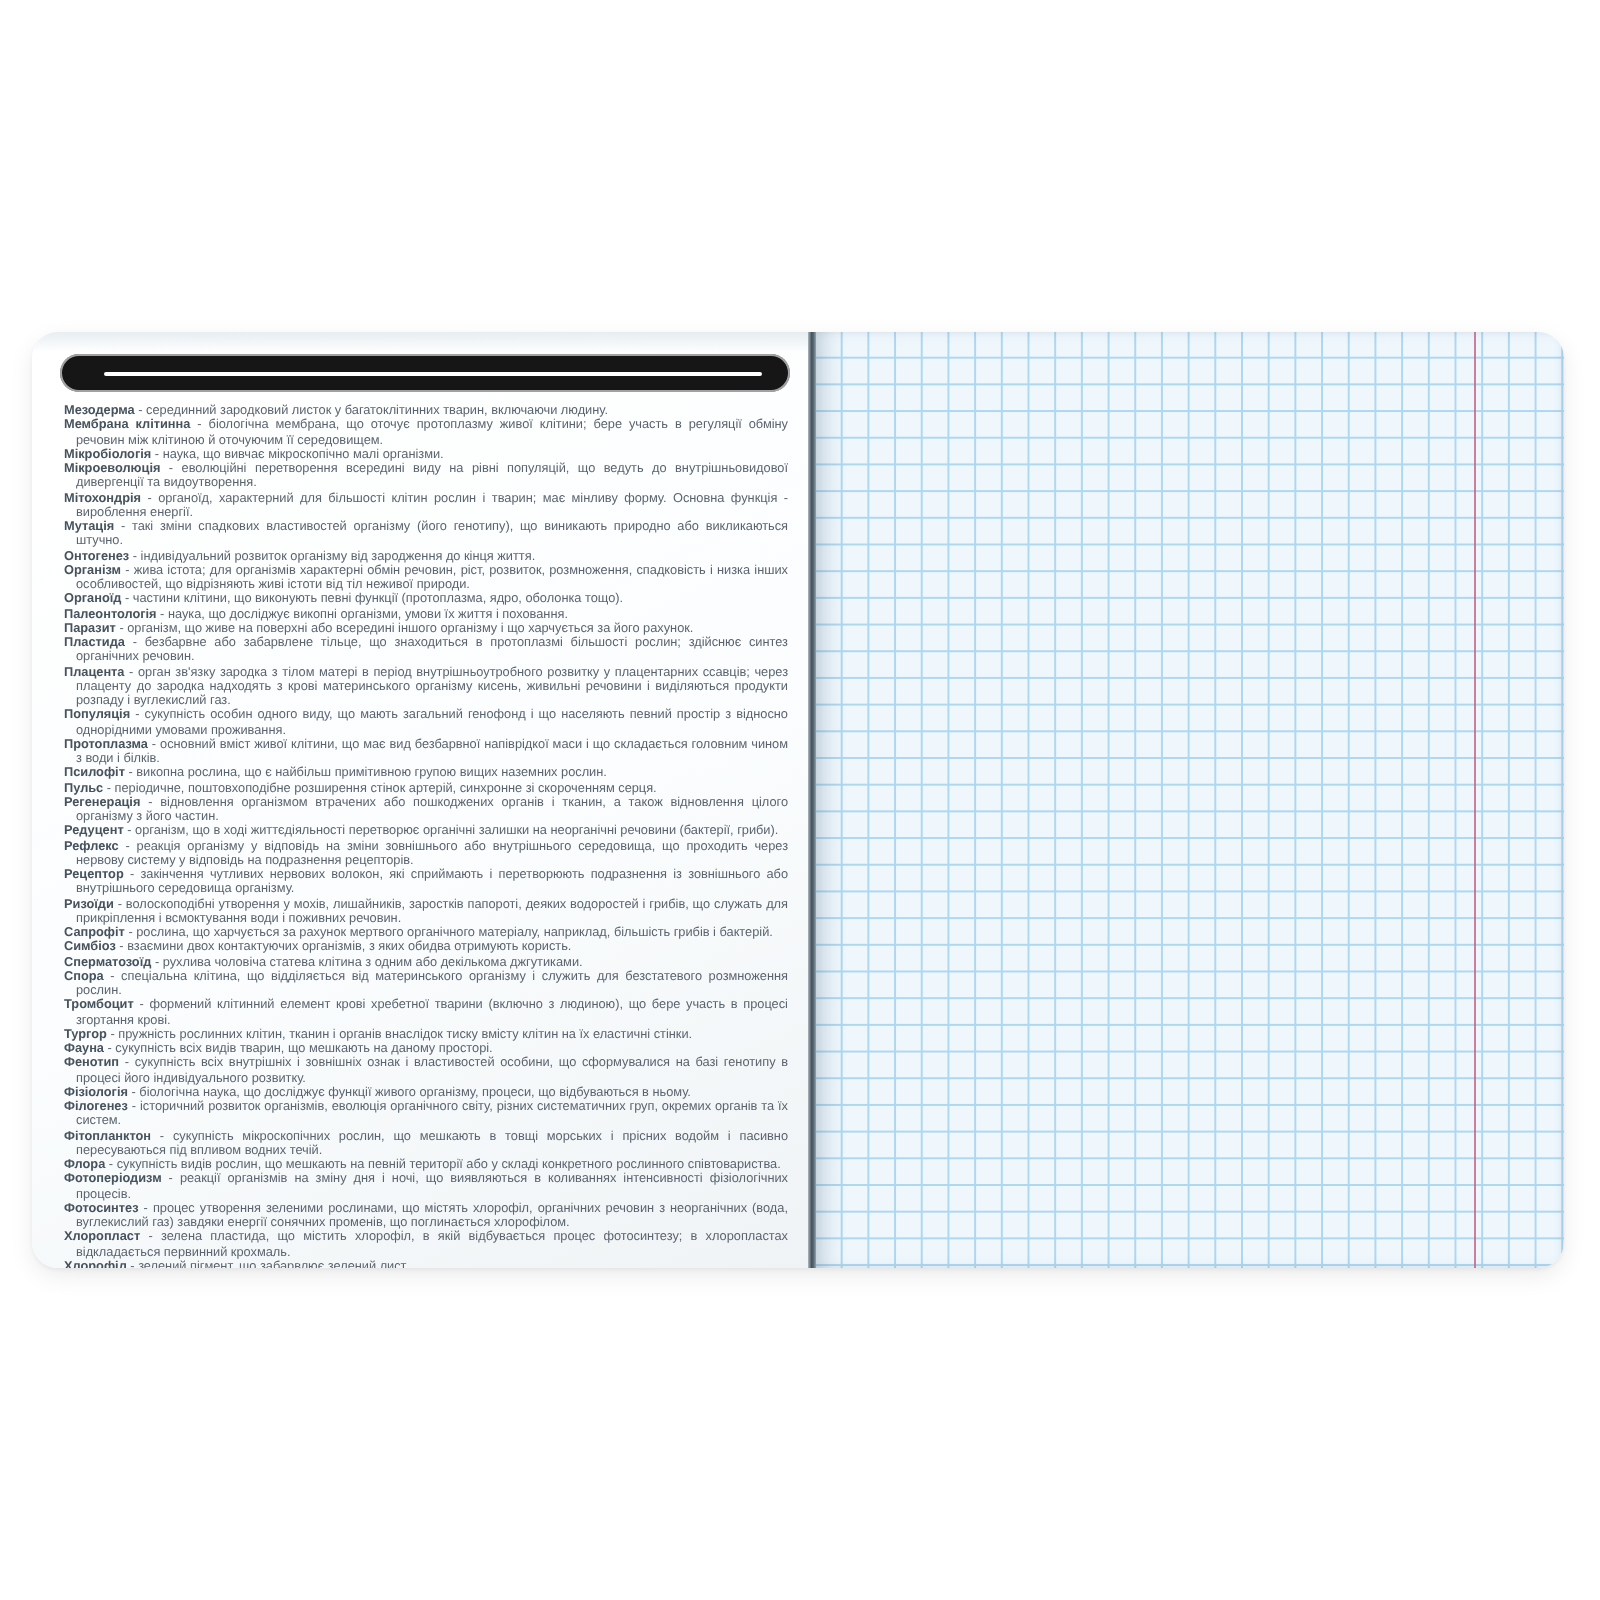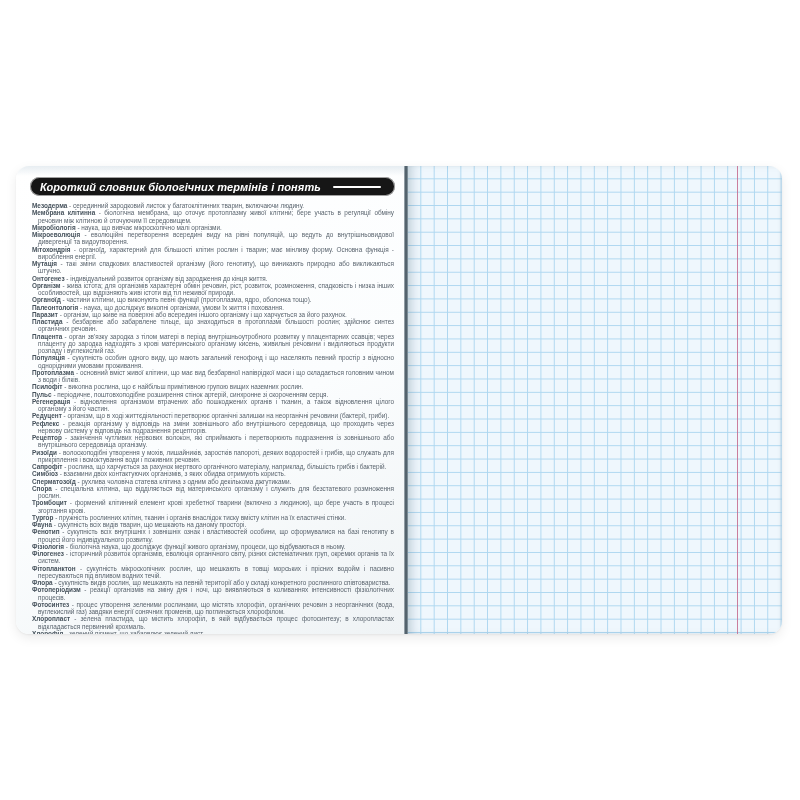"Короткий словник біологічних термінів і" span.title { html: <span>Короткий словник біологічних термінів і понять</span> -> none }
